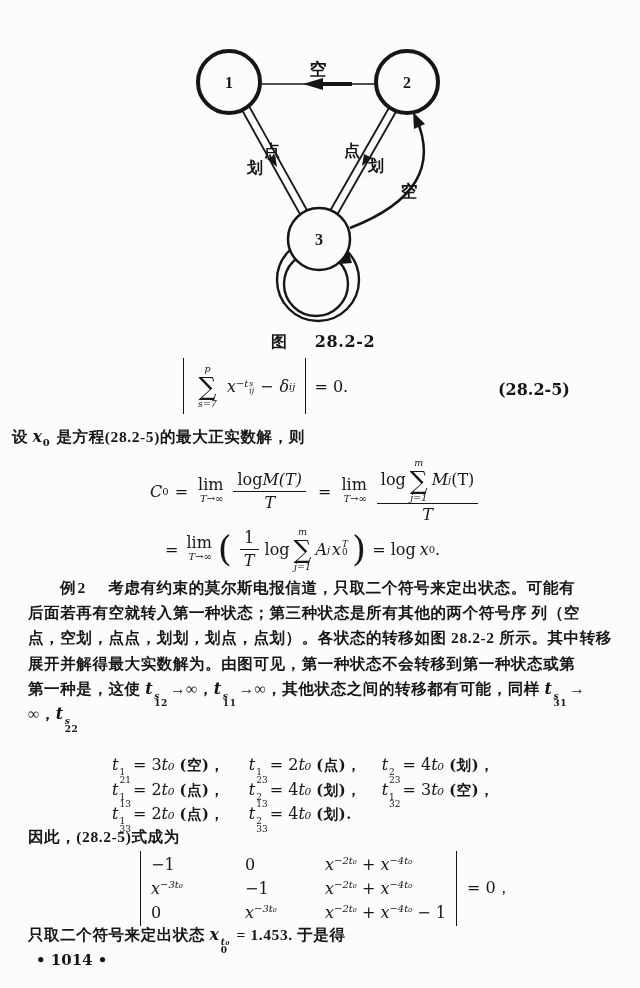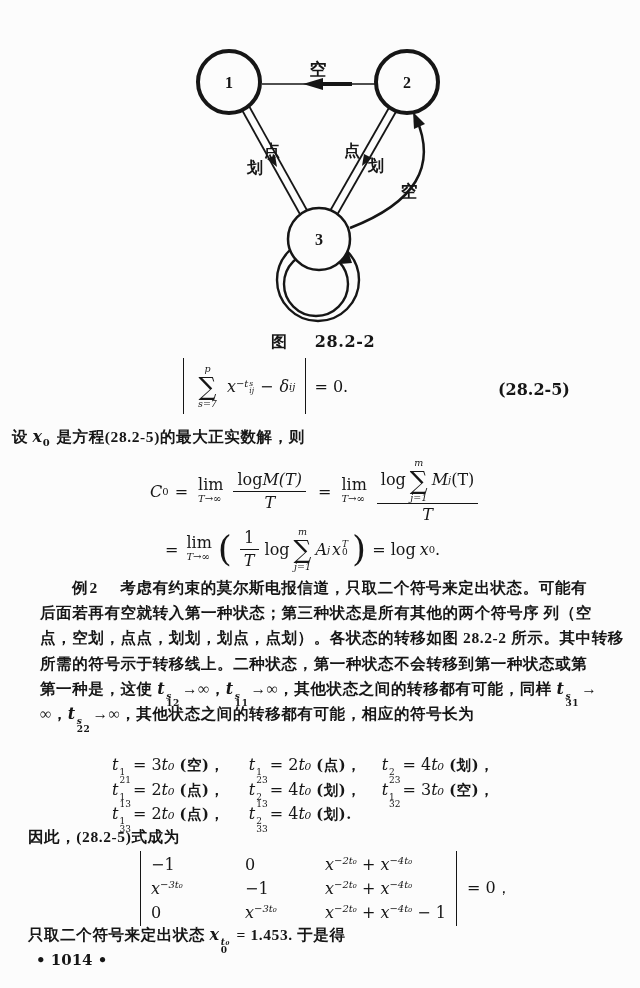"lim" .limst { align-items: flex-start -> flex-end }
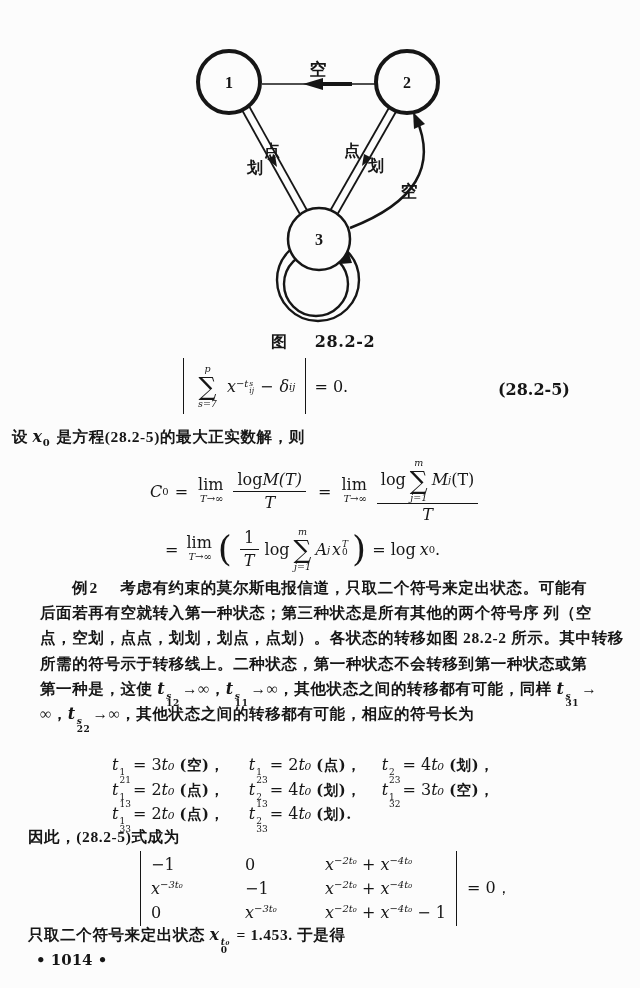"例2 考虑有约束的莫尔斯电报信道，只取二个符号来定出状态。可能有" div.abs { left: 40px -> 28px }
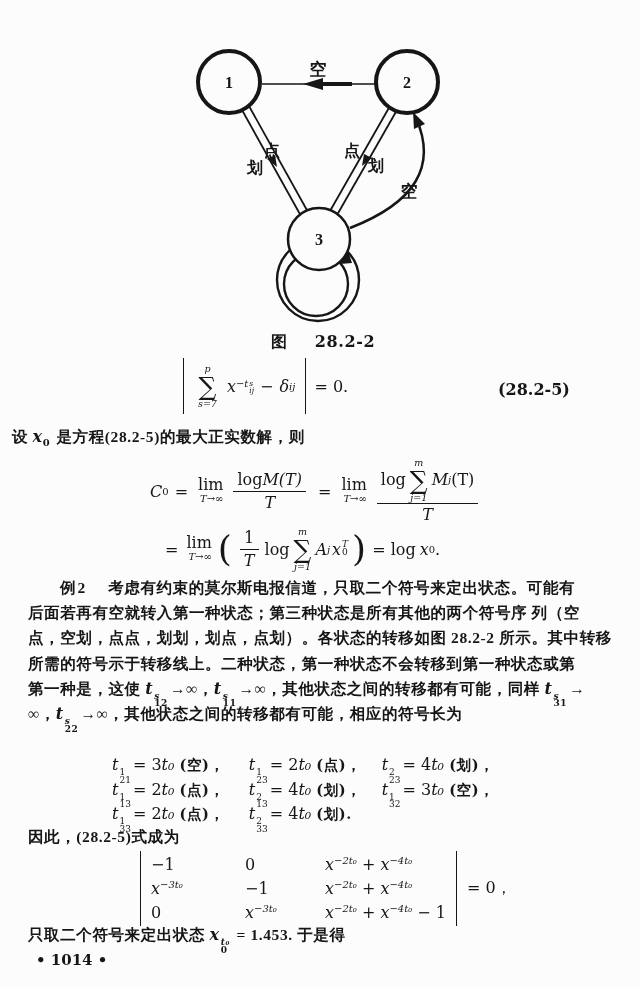"所需的符号示于转移线上。二种状态，第一种状态不会转移到第一种状态或第" div.pline { text: 所需的符号示于转移线上。二种状态 -> 展开并解得最大实数解为。由图可见 }
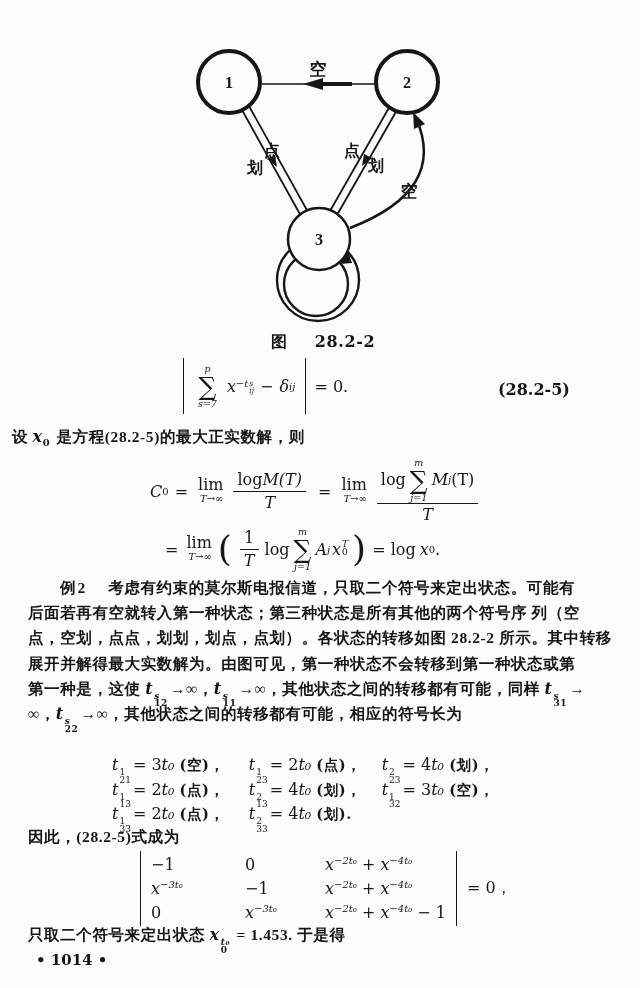"→∞，其他状态之间的转移都有可能，相应的符号长为" span { html: <span>→∞，其他状态之间的转移都有可能，相应的符号长为</span> -> none }
